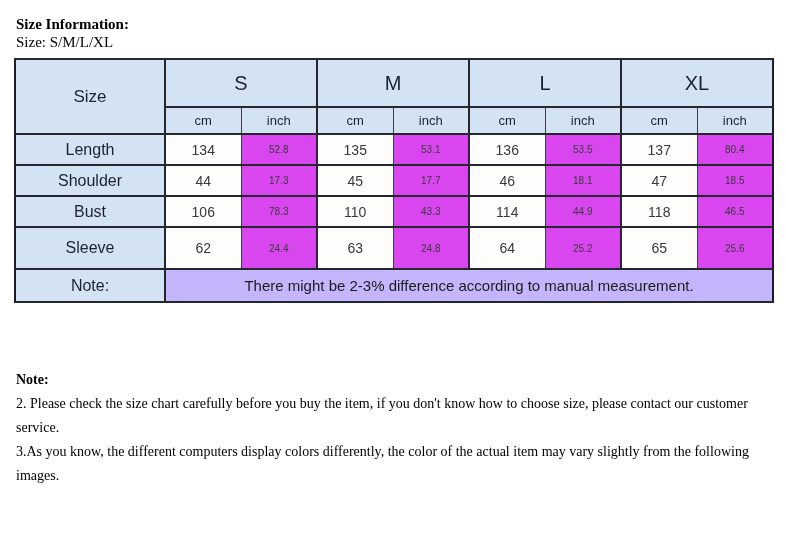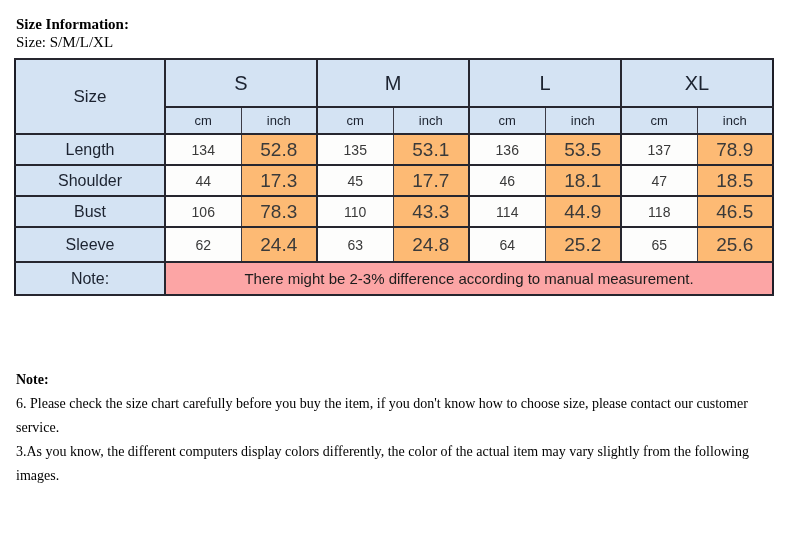"52.8" .cell-inch { background: #fdba74 -> #d946ef; font-size: 19px -> 10px }
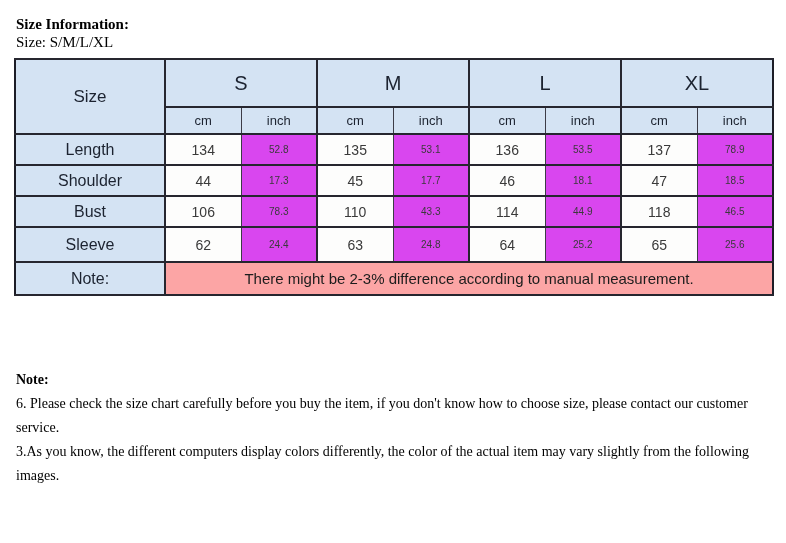"78.9" td.cell-inch { text: 78.9 -> 80.4 }
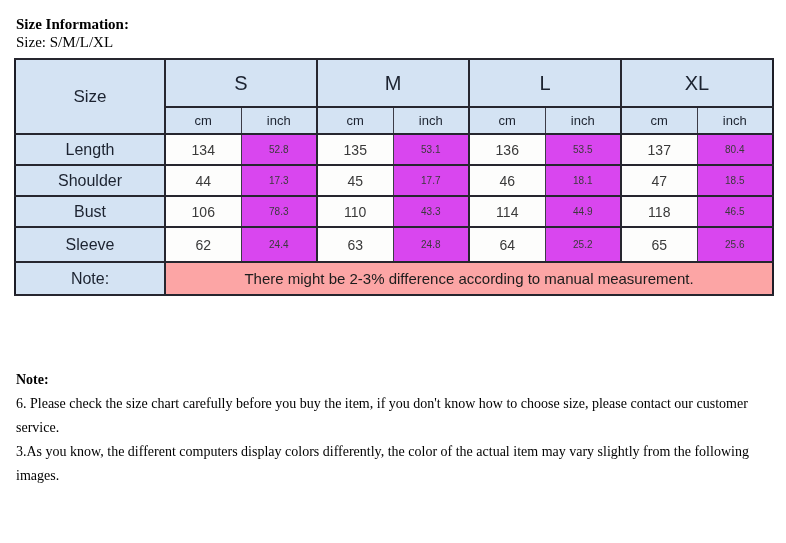"Sleeve" tr.sleeve-row { height: 35px -> 42px }
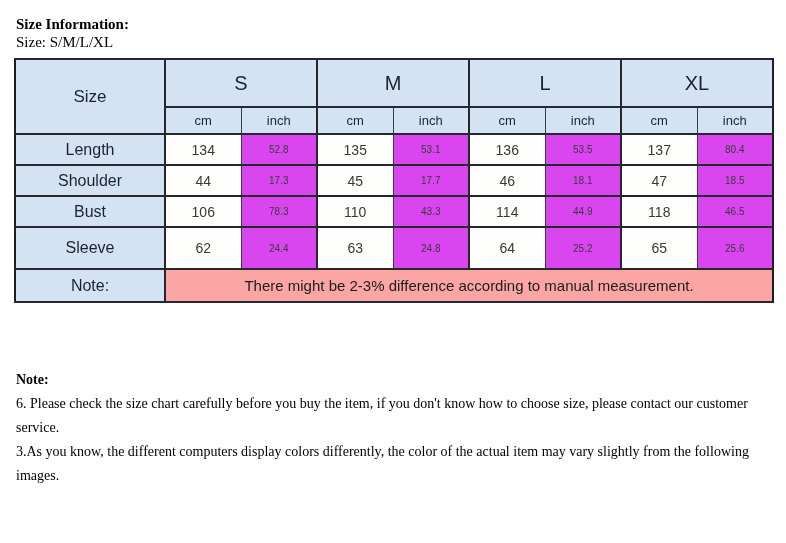"There might be 2-3% difference" .note-content { background: #fca5a5 -> #c4b5fd }
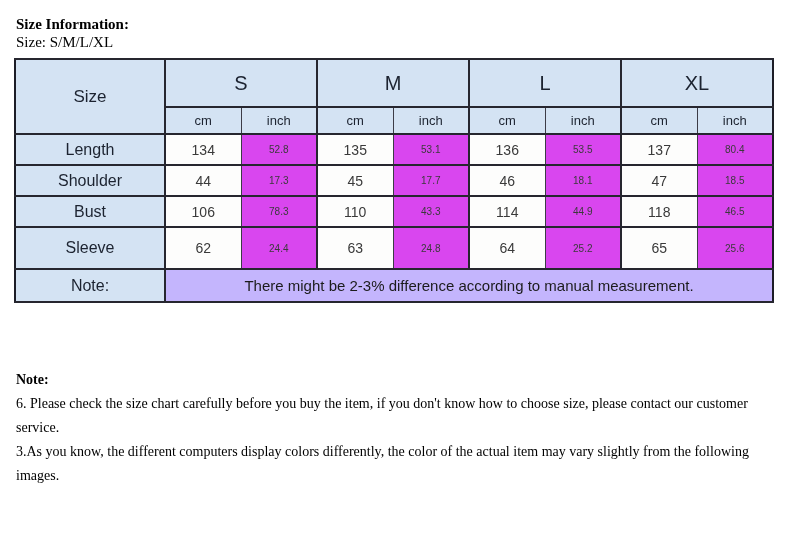"6. Please check the size" p { text: 6 -> 2 }
